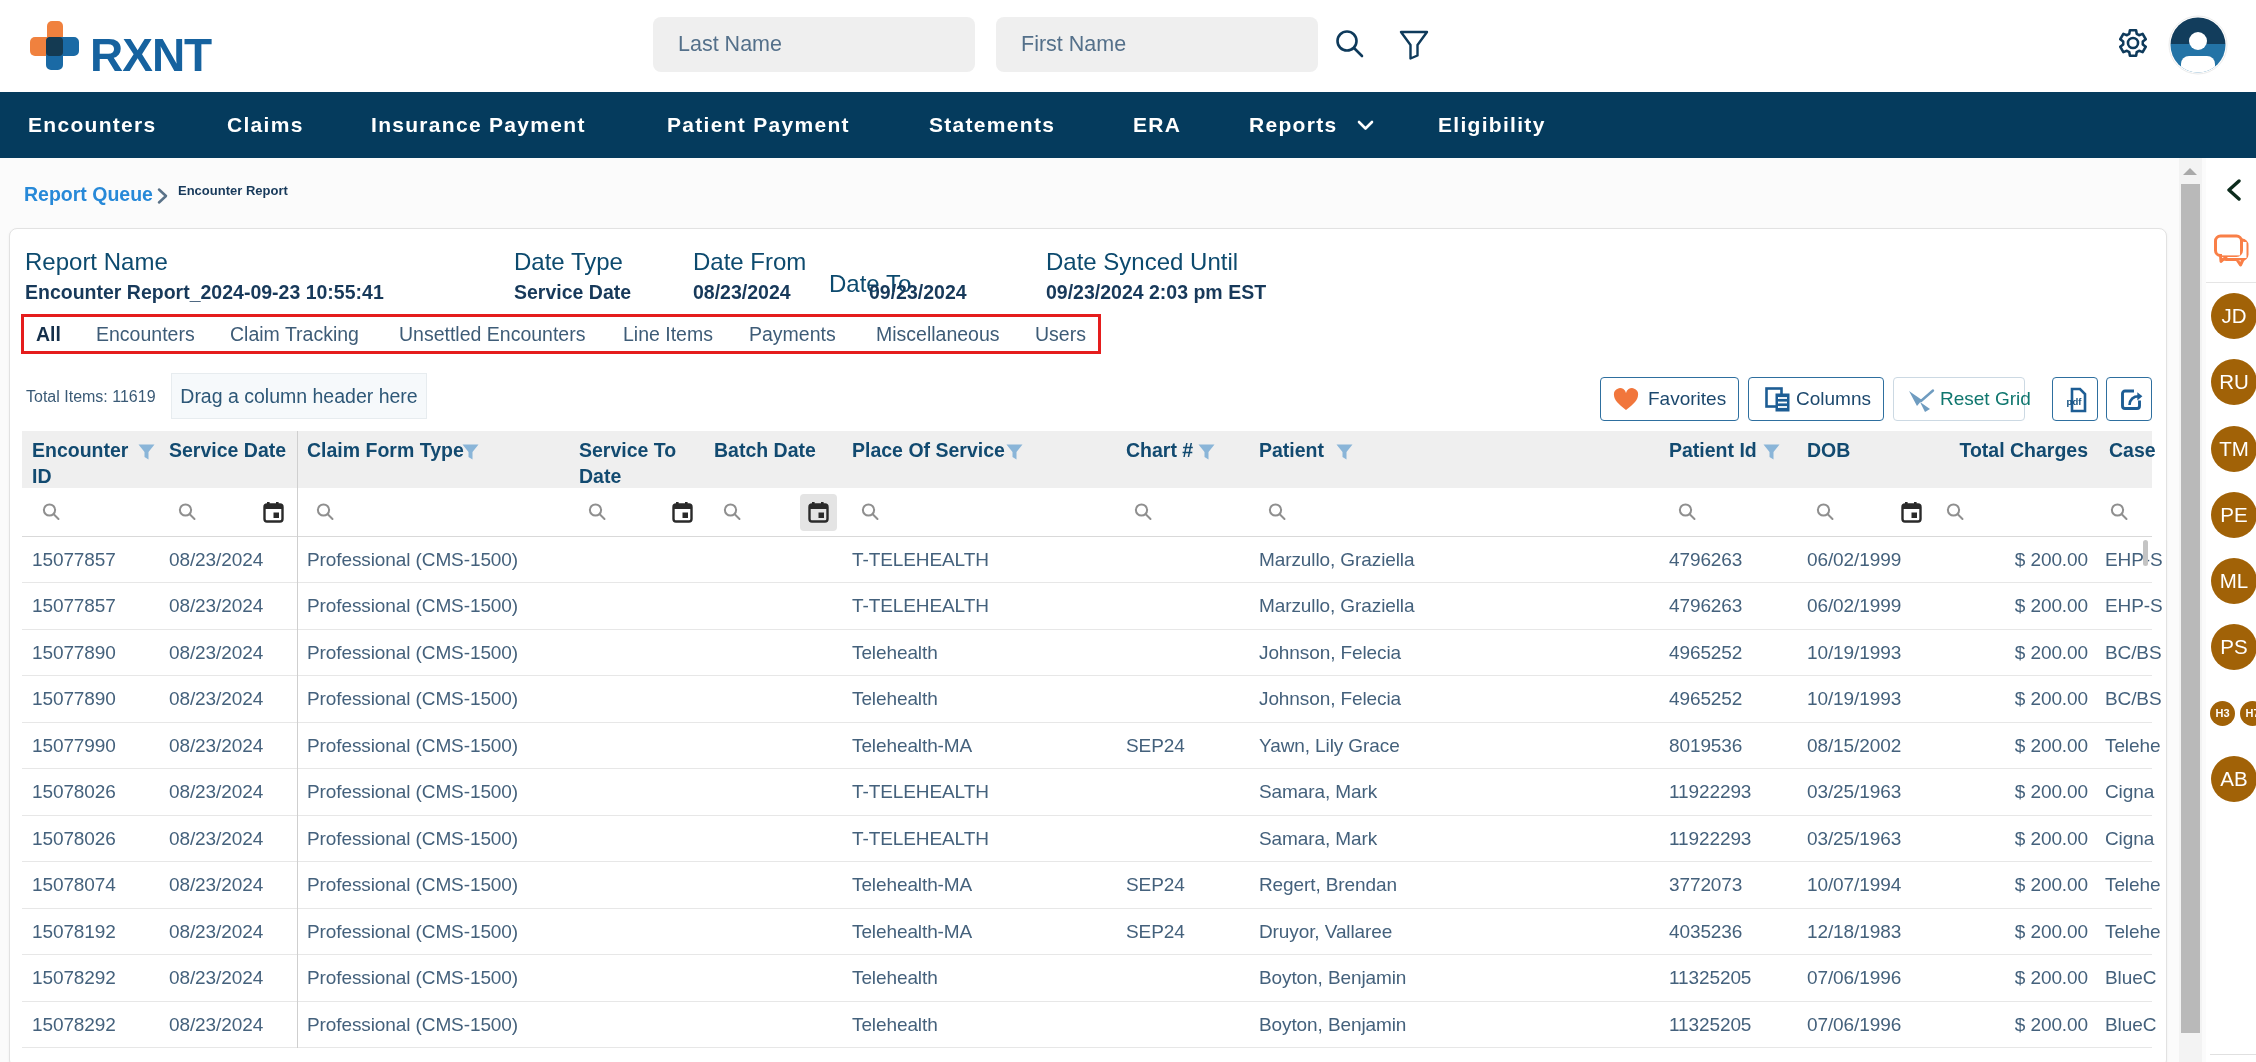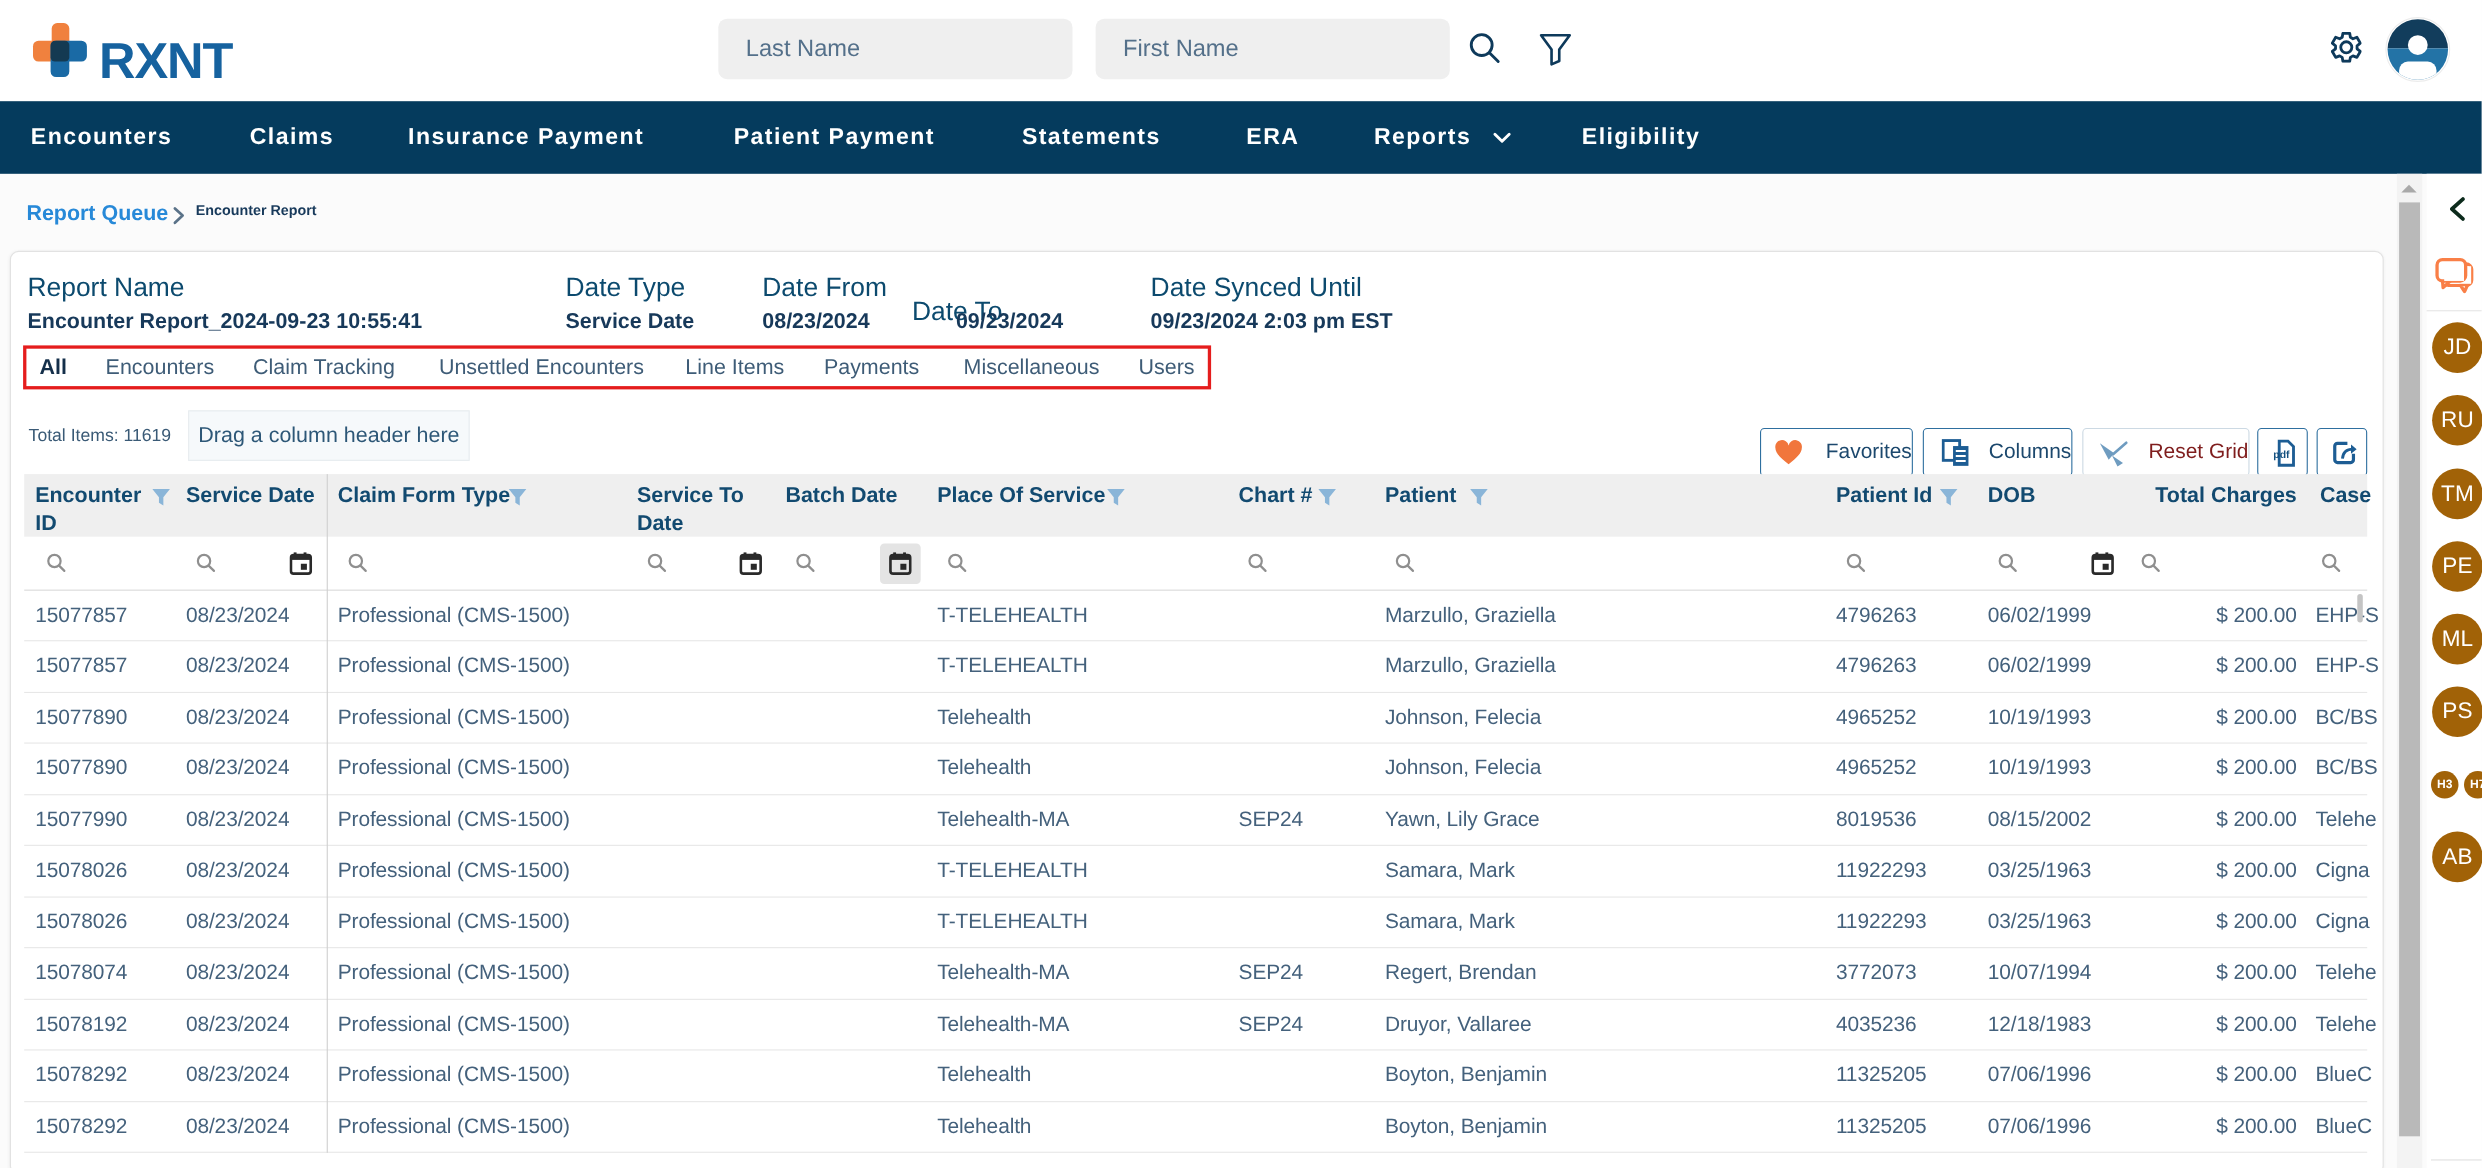"Favorites" .btn { text-align: right -> none; top: 16px -> 4px }
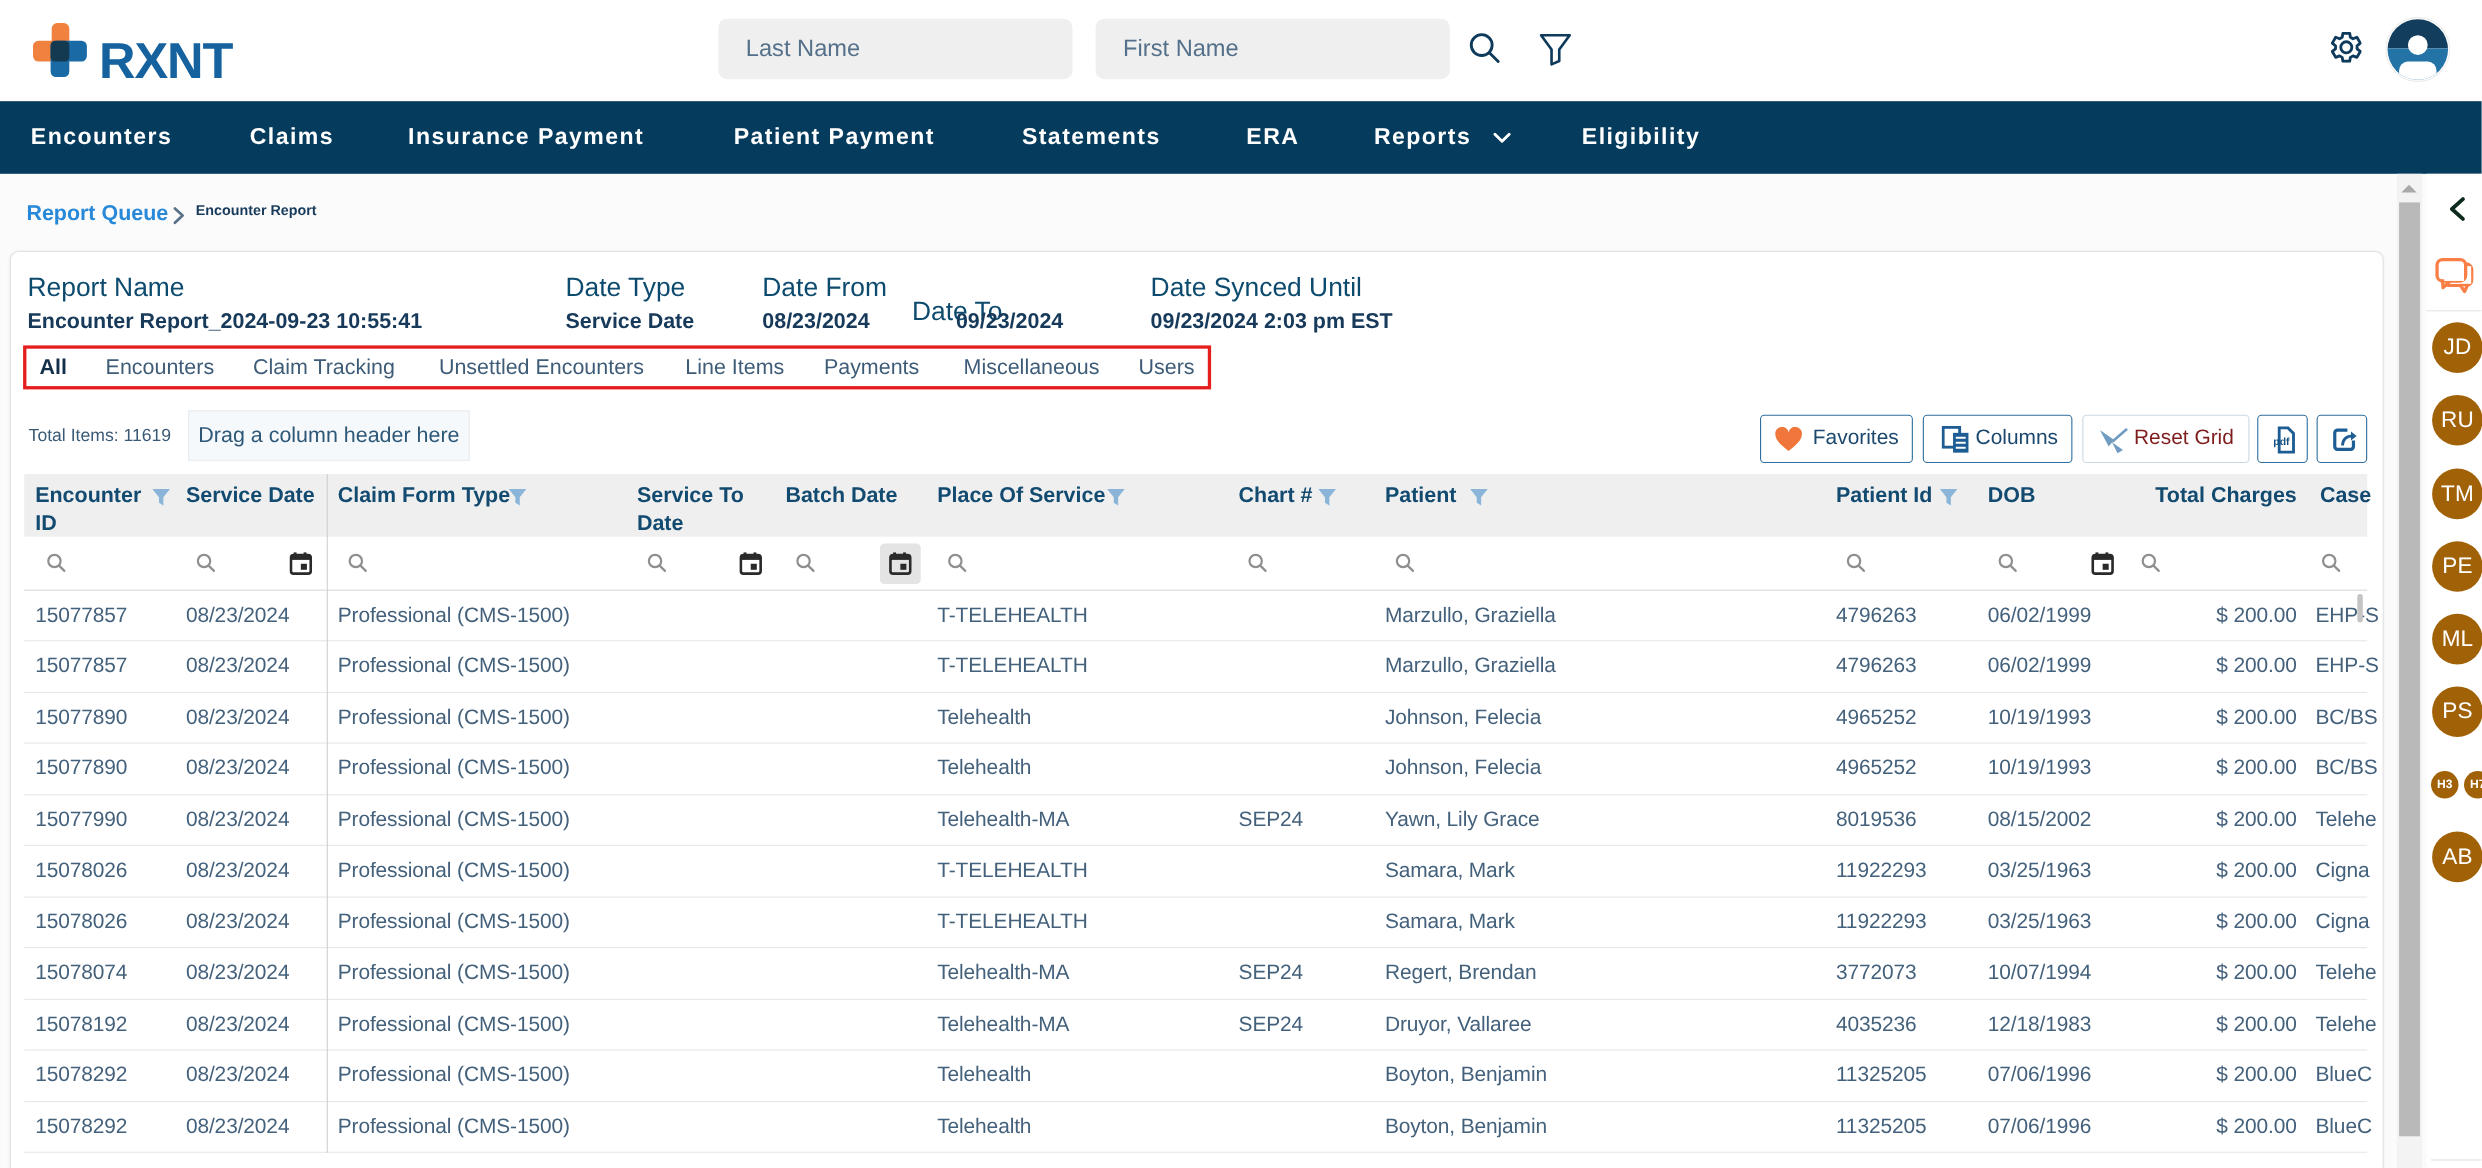"Reset Grid" div.btn { color: #7f1d1d -> #0f766e; width: 152px -> 132px }
